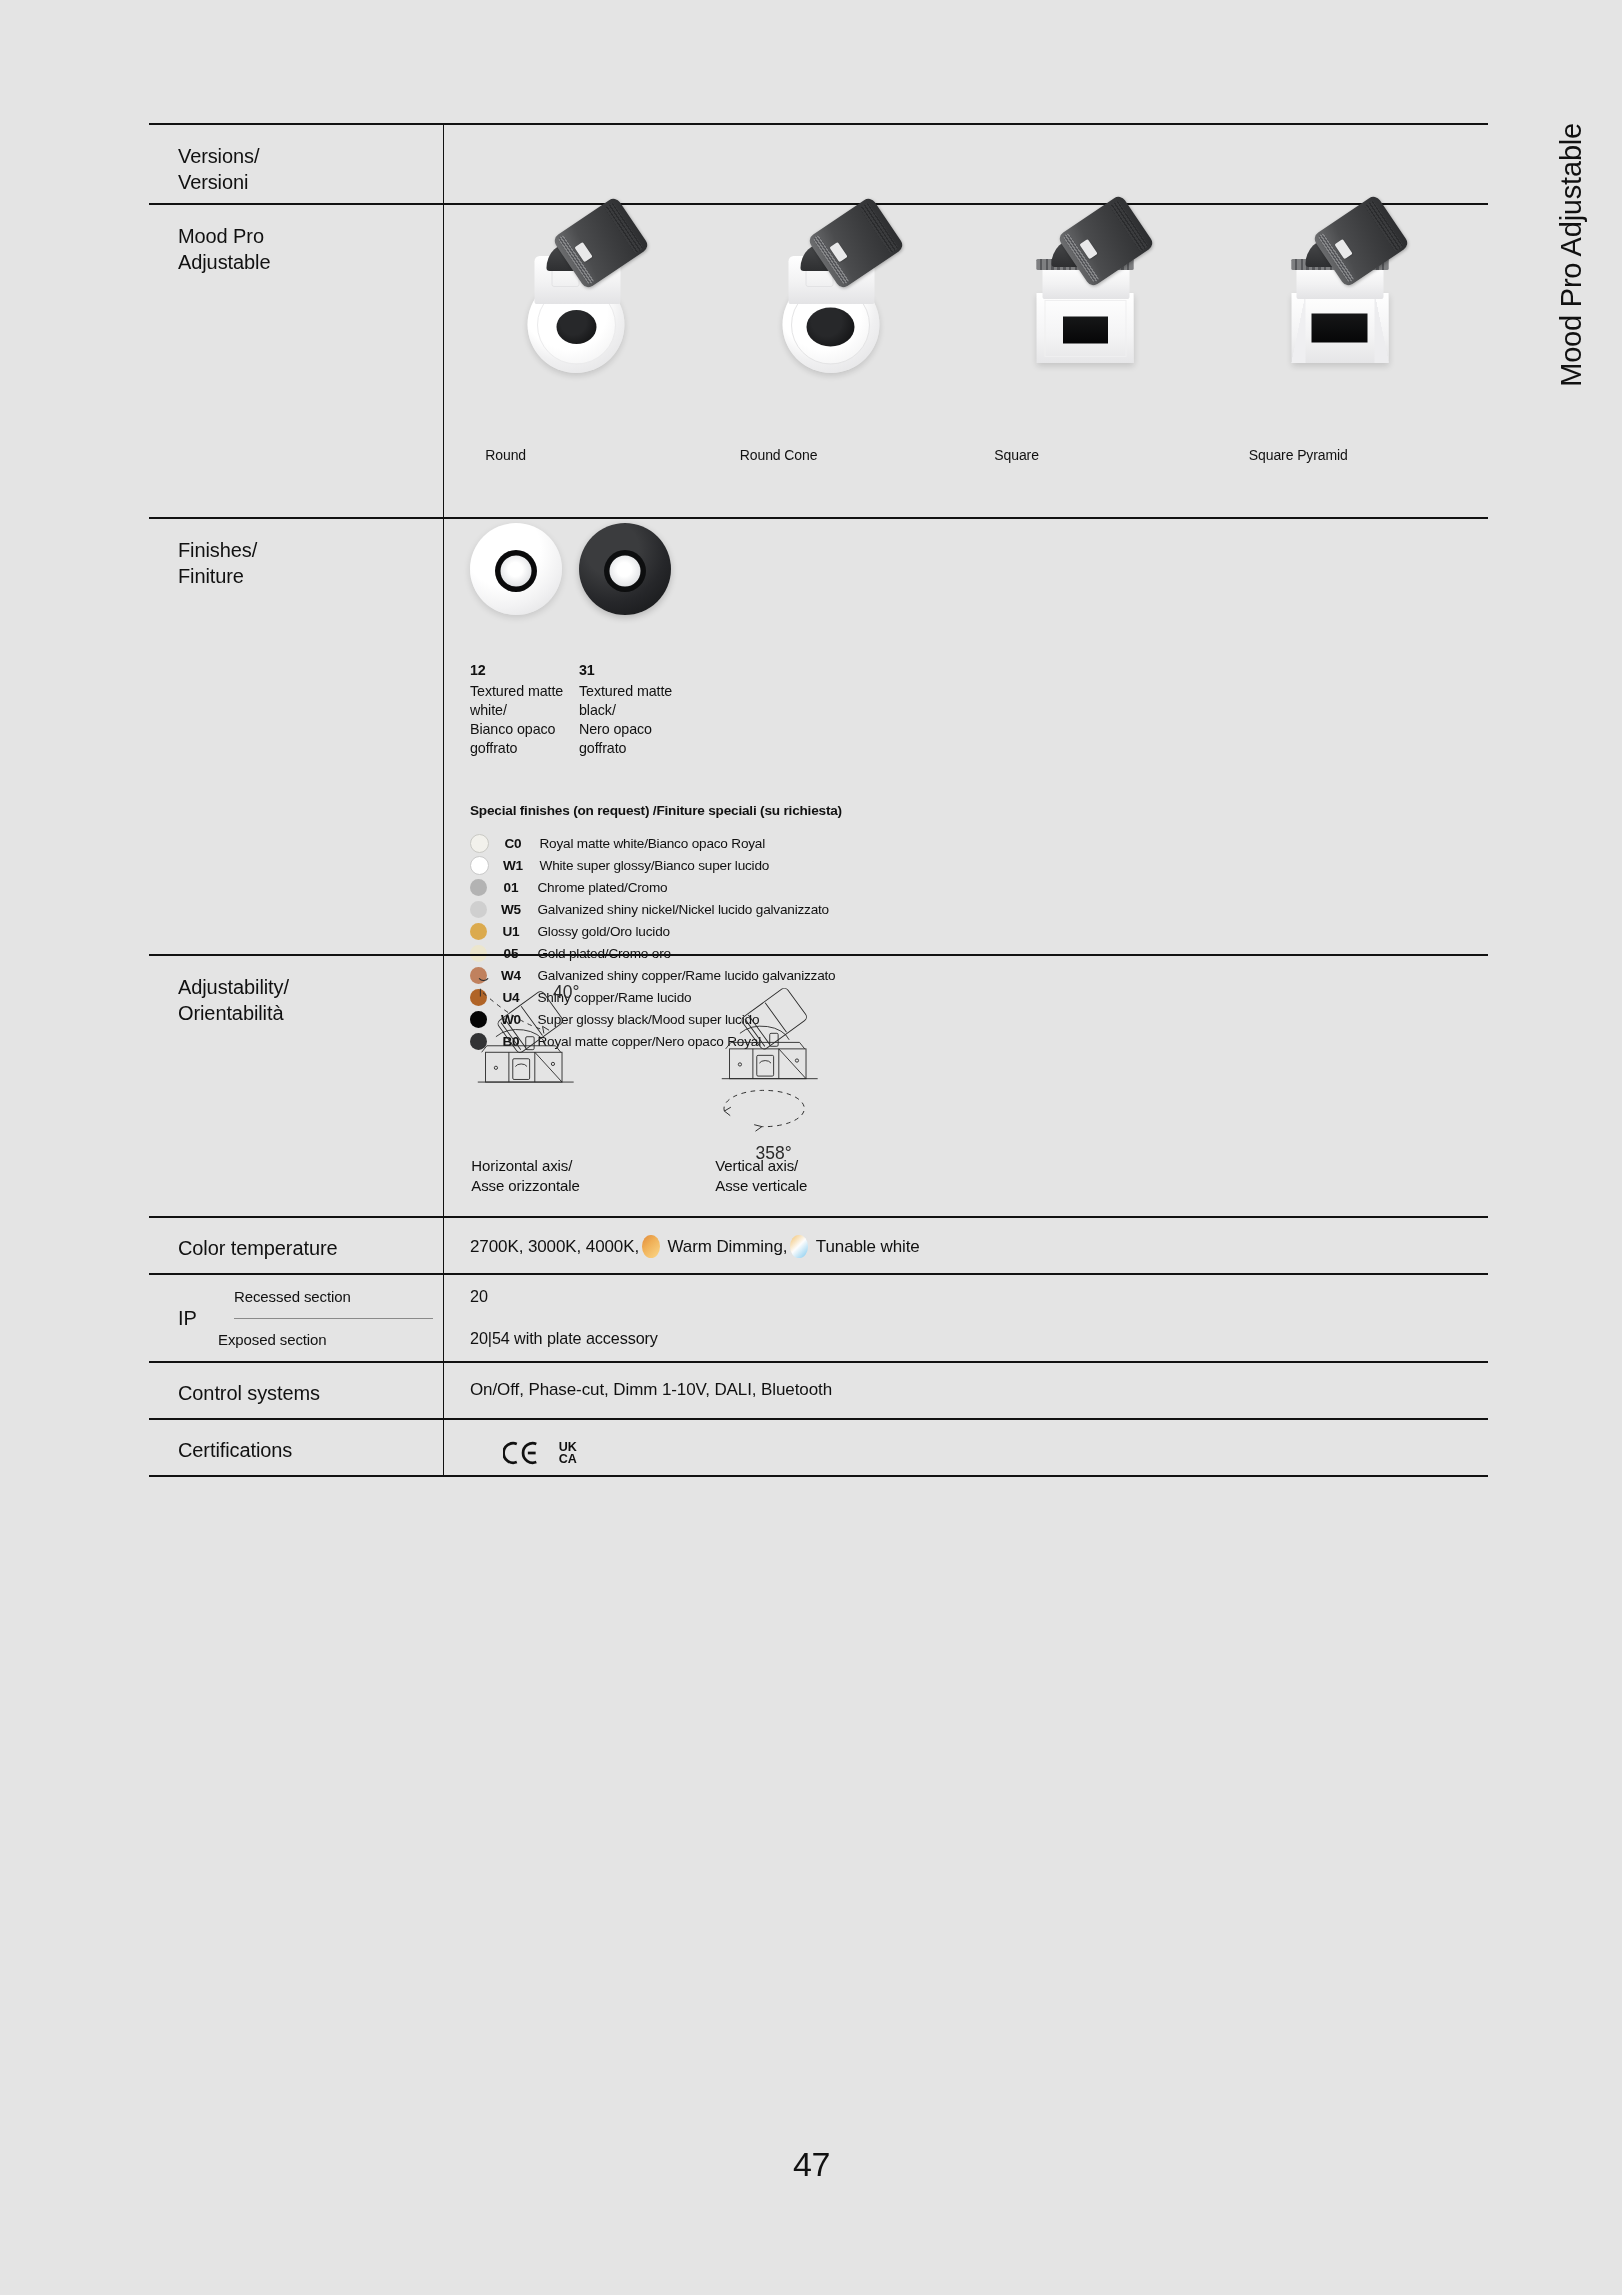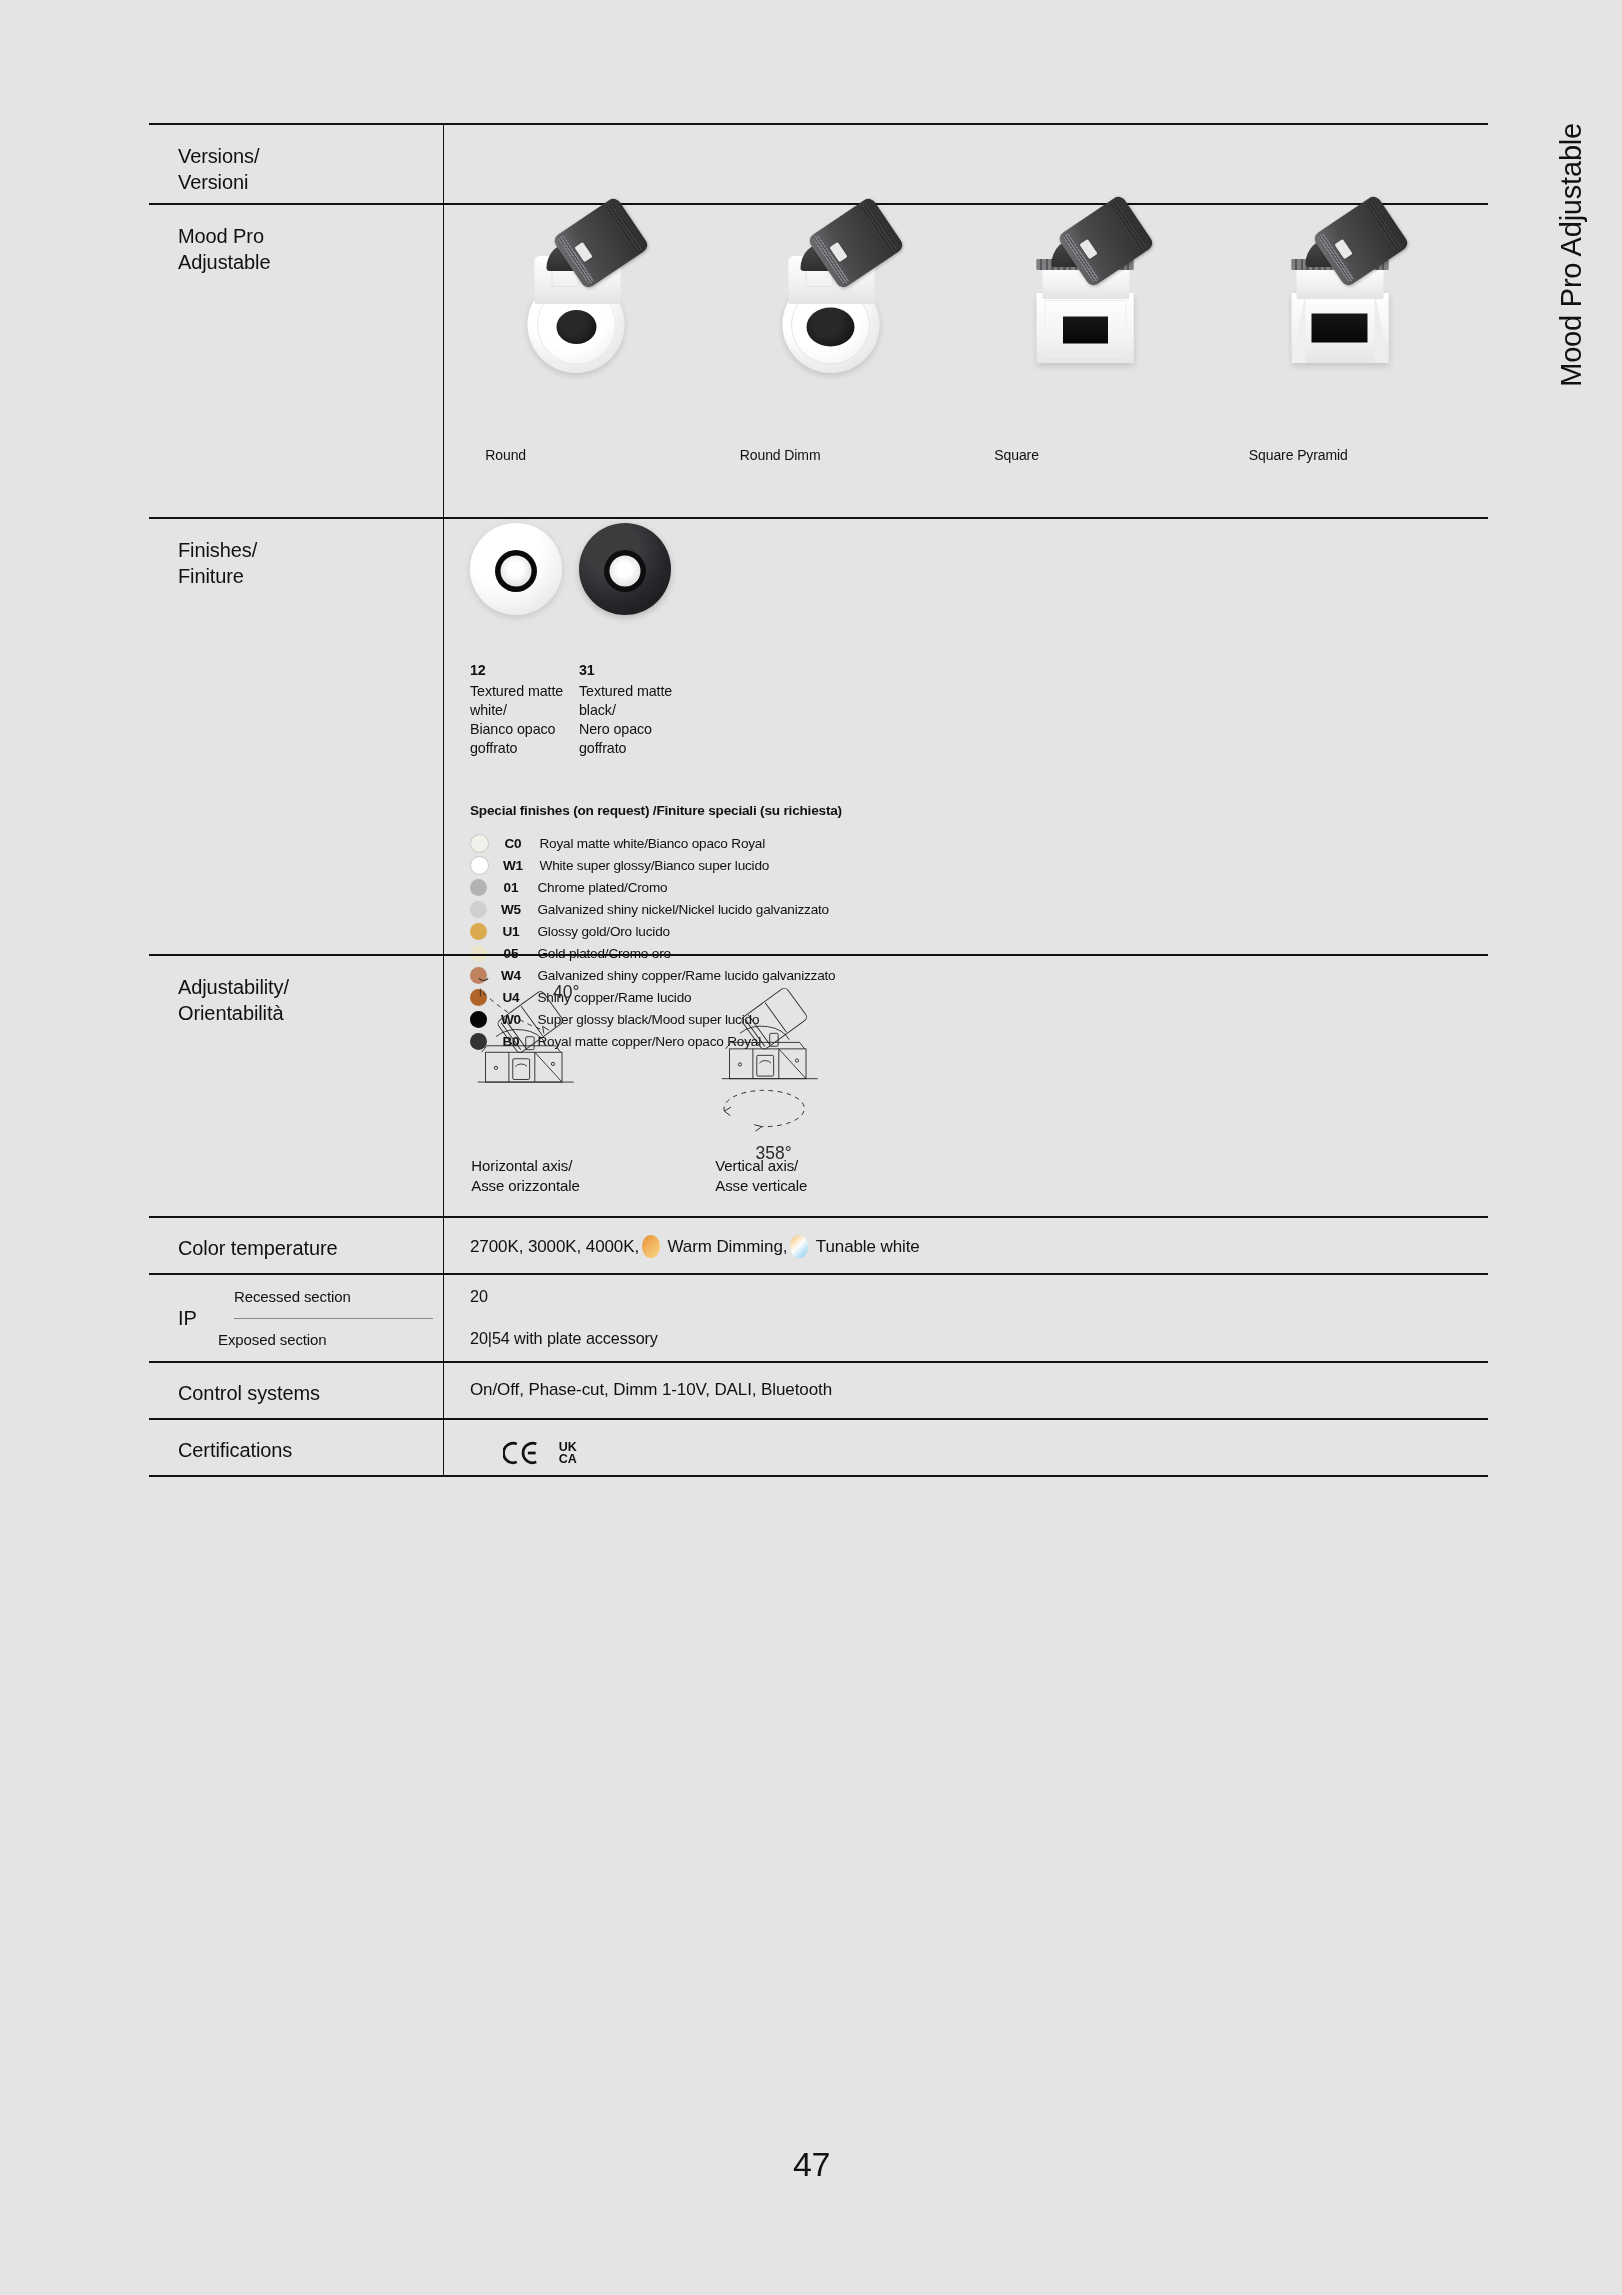"Round Dimm" div.prodname { text: Dimm -> Cone }
